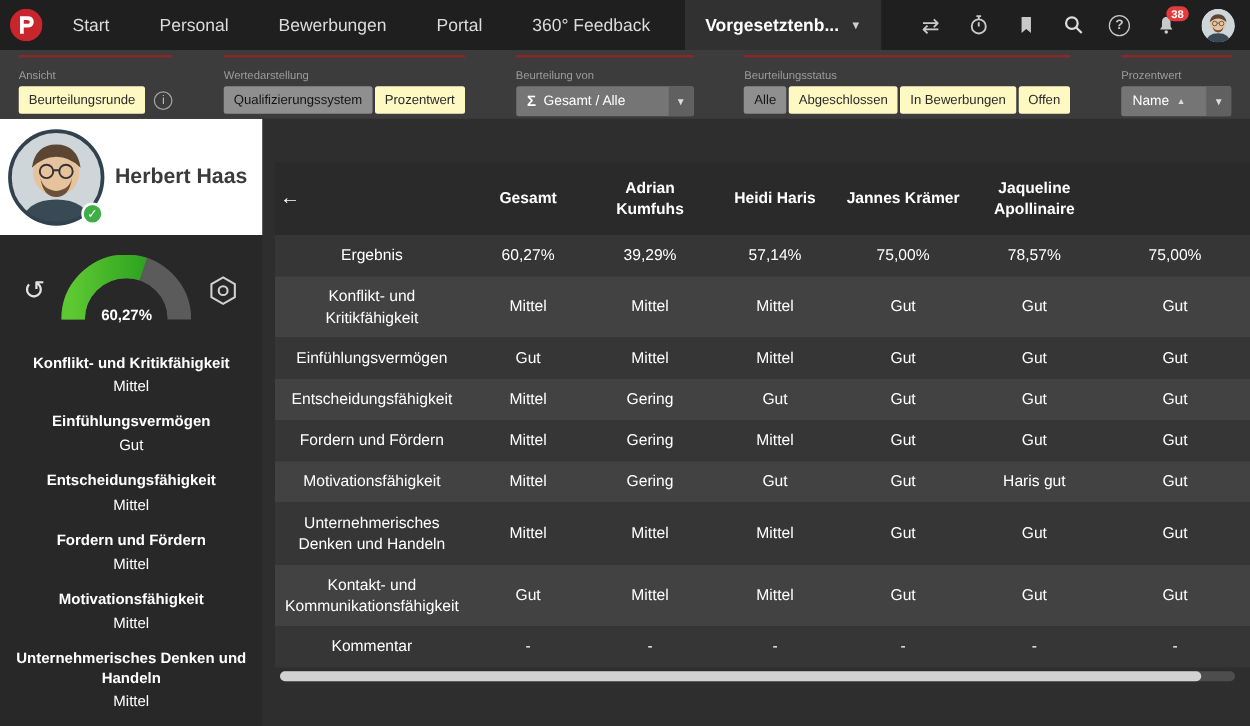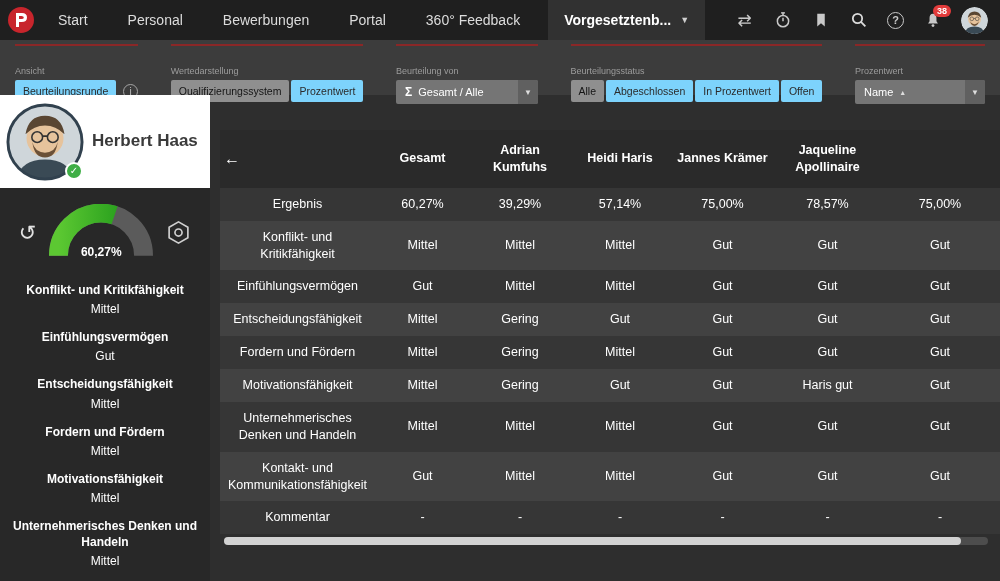"Ansicht" .fgroup { padding-top: 20px -> 9px }
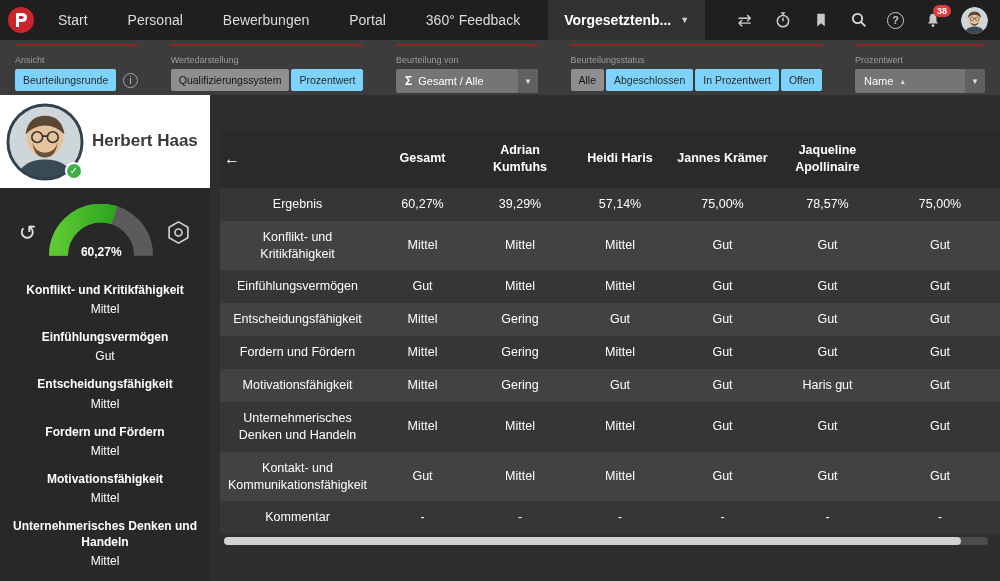"Beurteilungsrunde" .fbtn { background: #7dd3fc -> #fef9c3 }
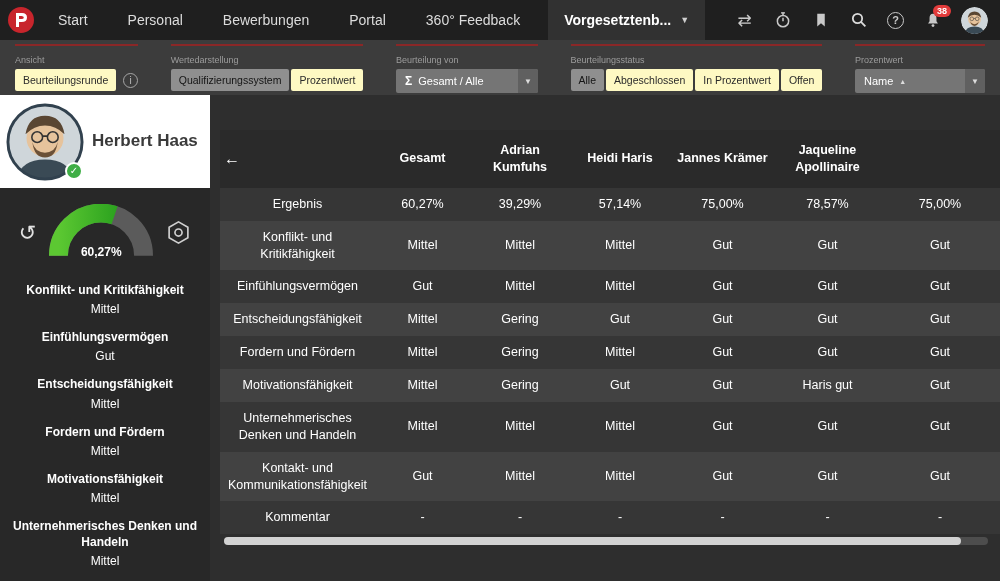"In Prozentwert" span.fbtn { text: Prozentwert -> Bewerbungen }
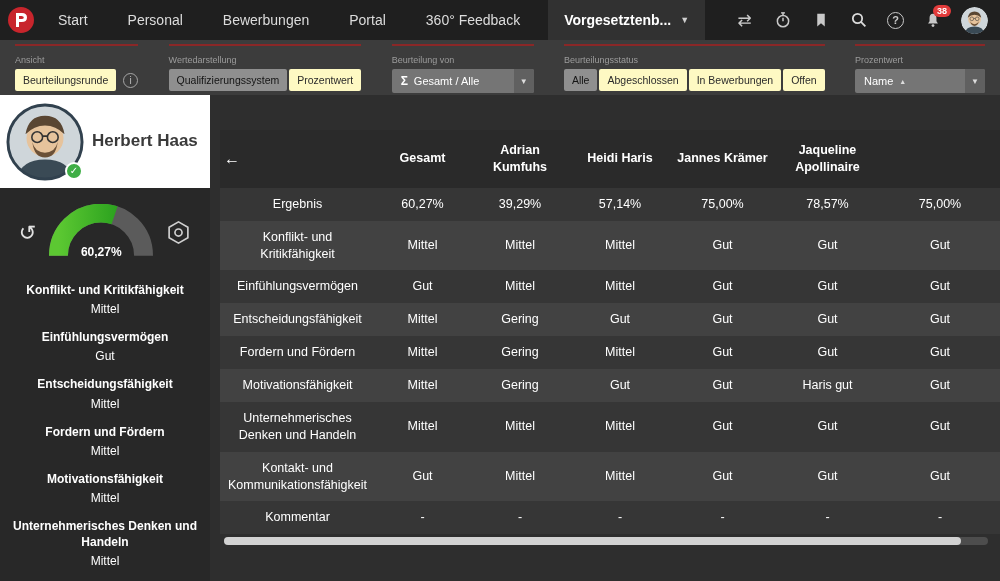"Name" .sel-sort { width: 130px -> 88px }
